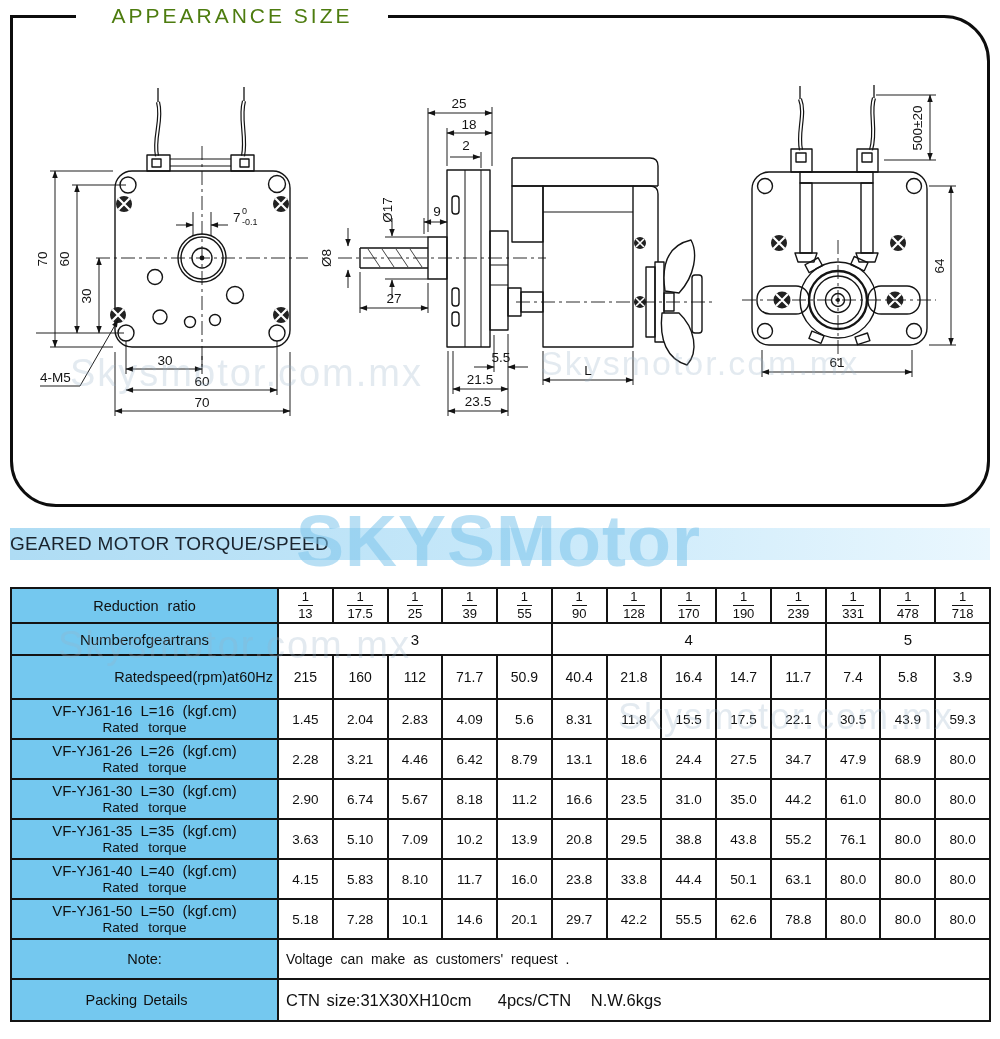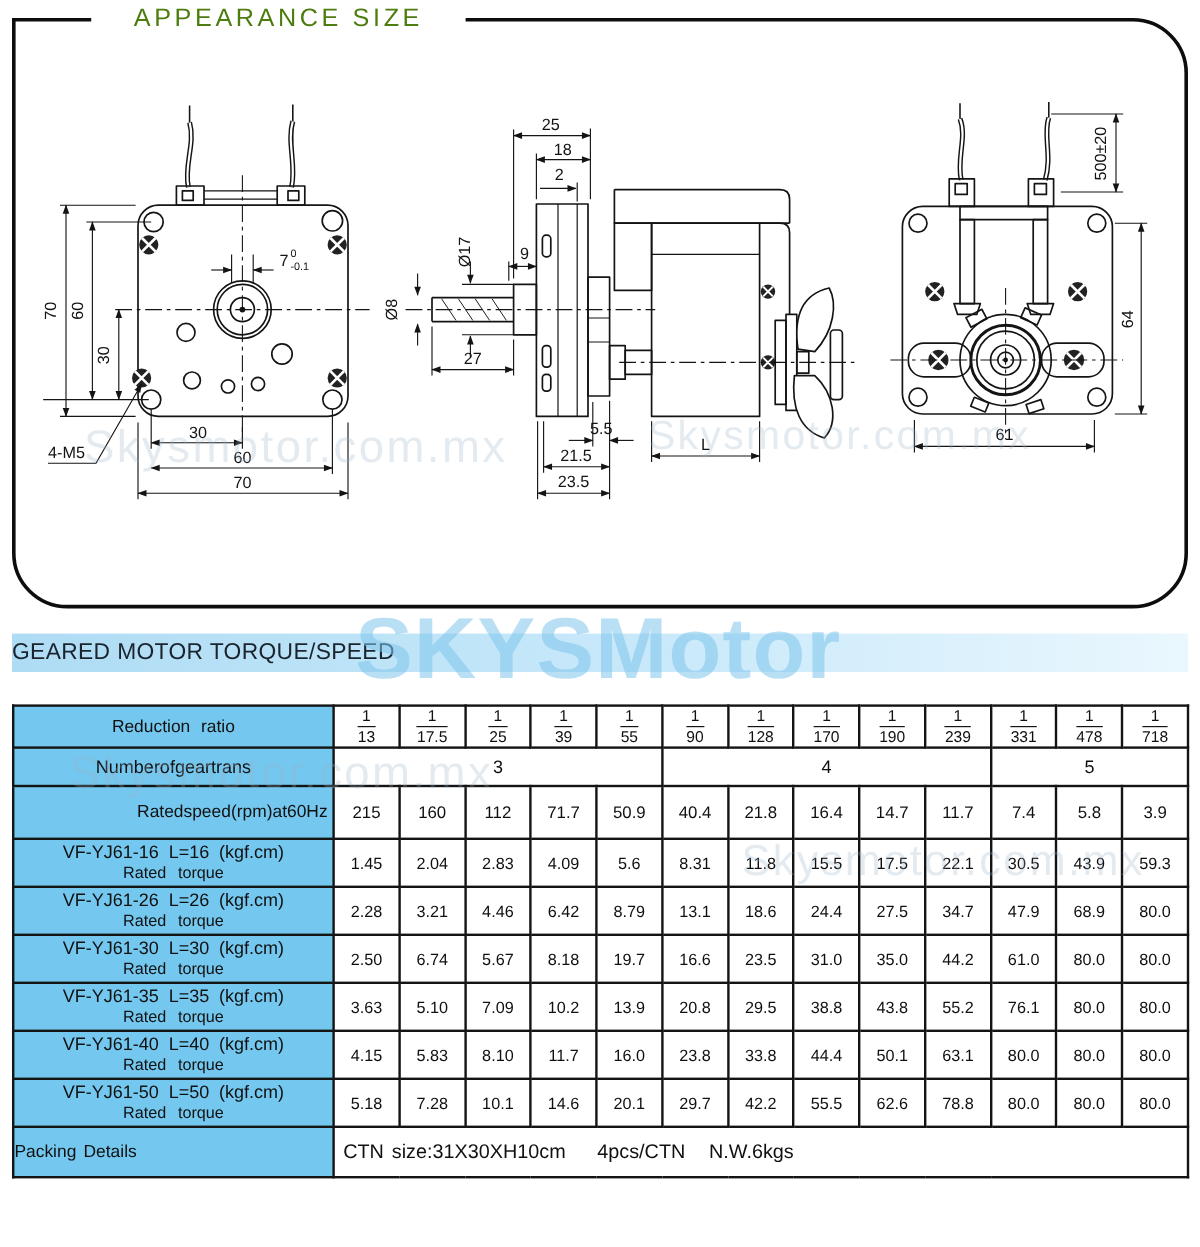"2.50" td { text: 2.50 -> 2.90 }
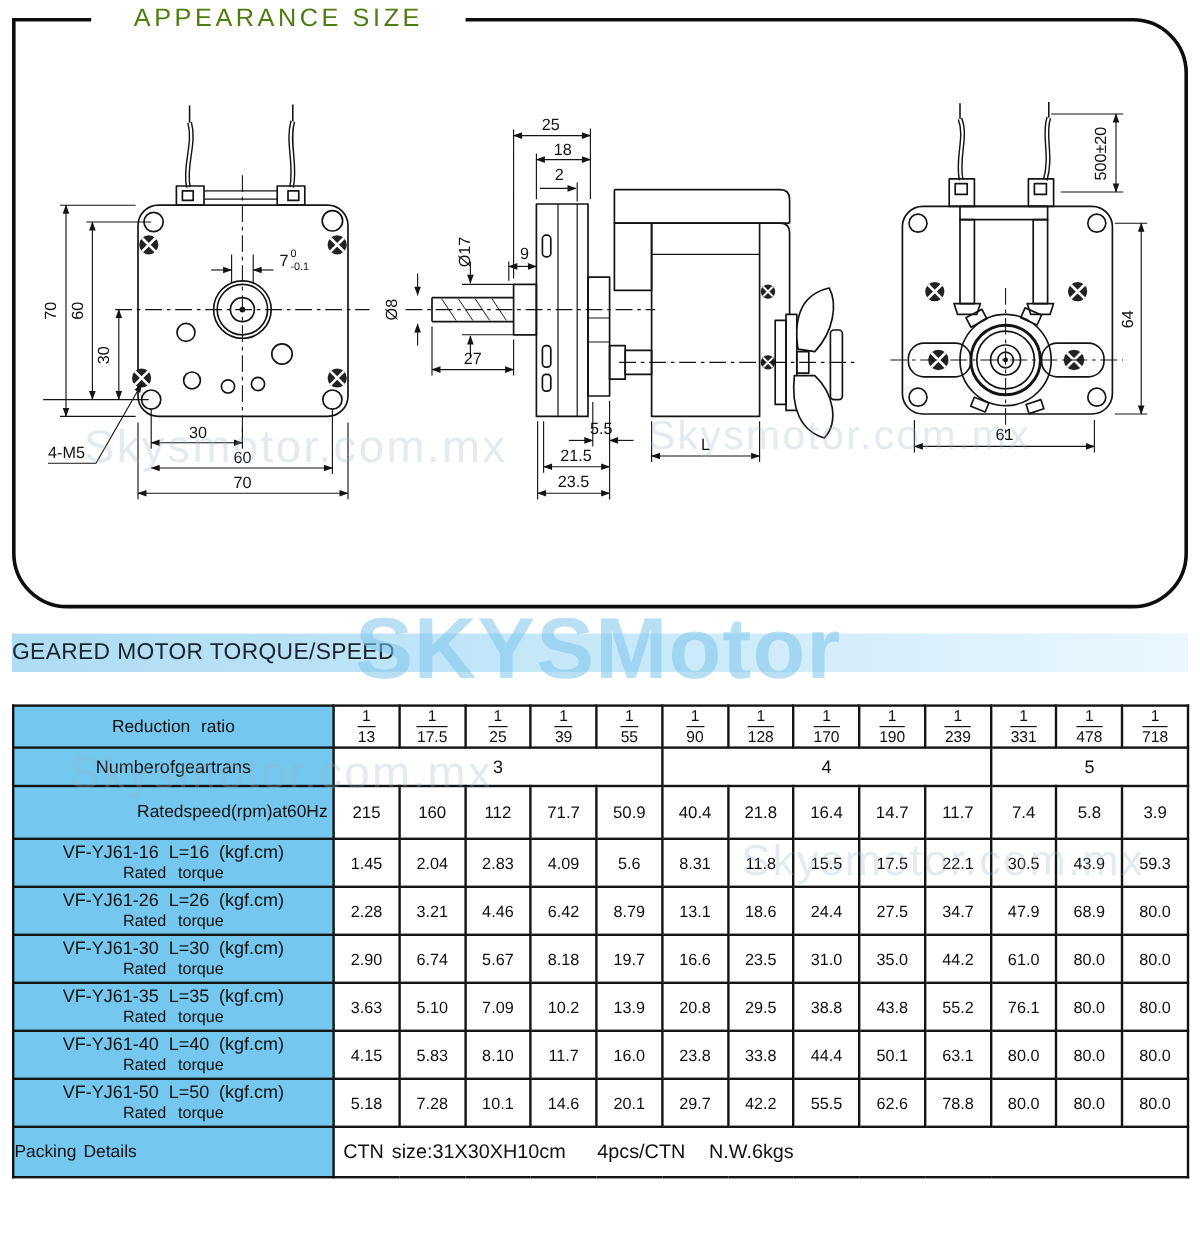"19.7" td { text: 19.7 -> 11.2 }
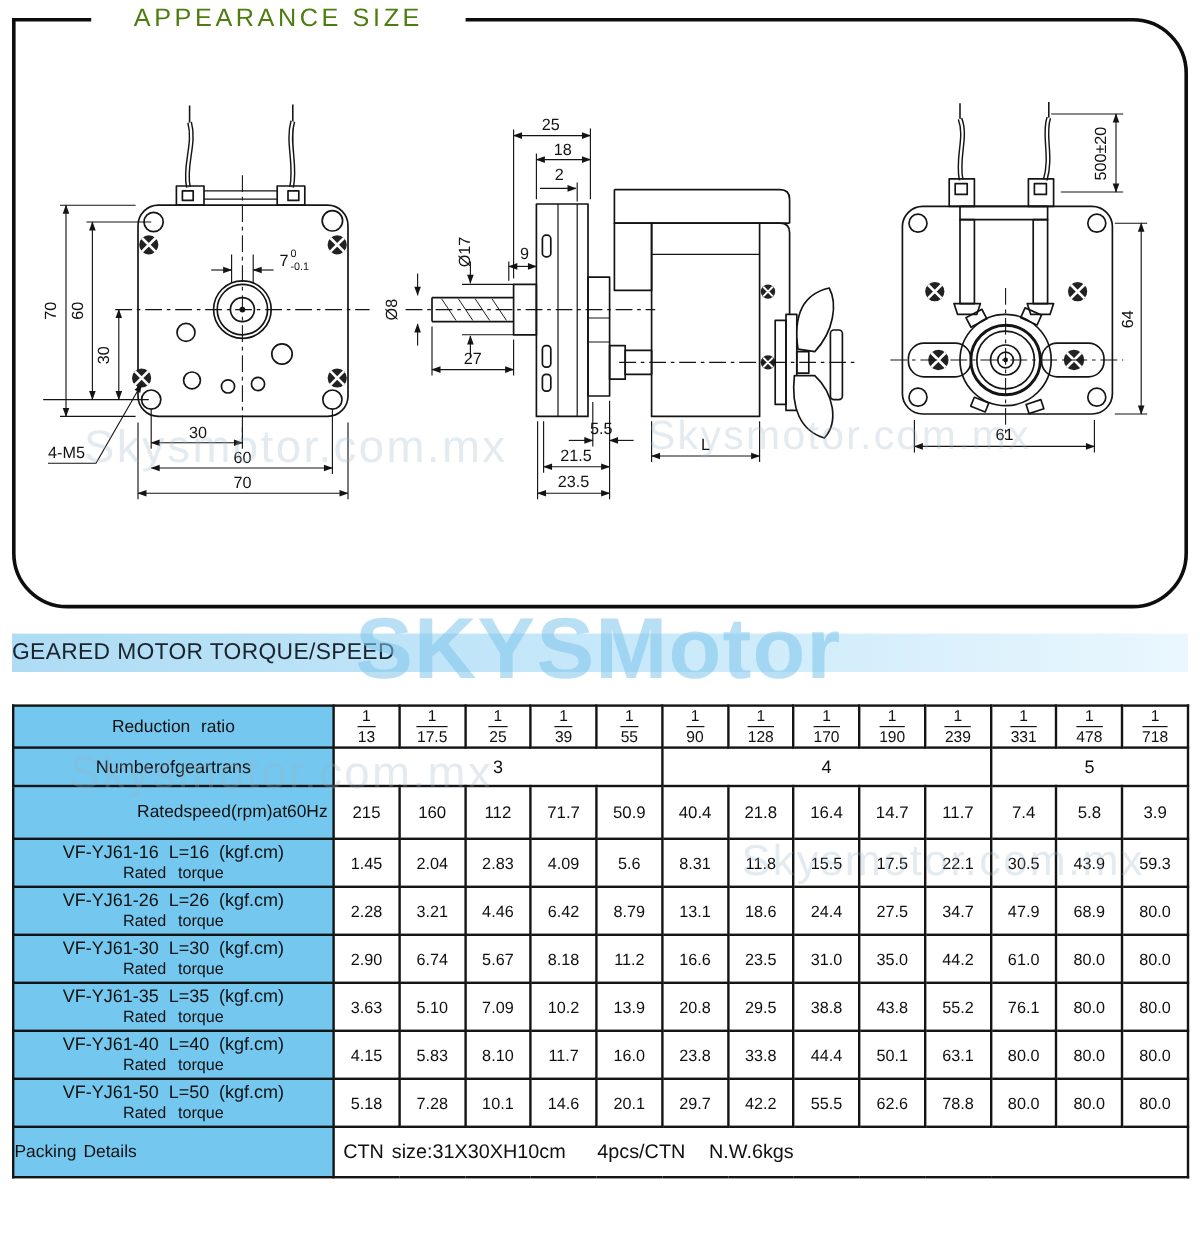"Note:" tr.r-note { html: none -> <tr> <td>Note:</td> <td>Voltage can make as customers' request .</td> </tr> }
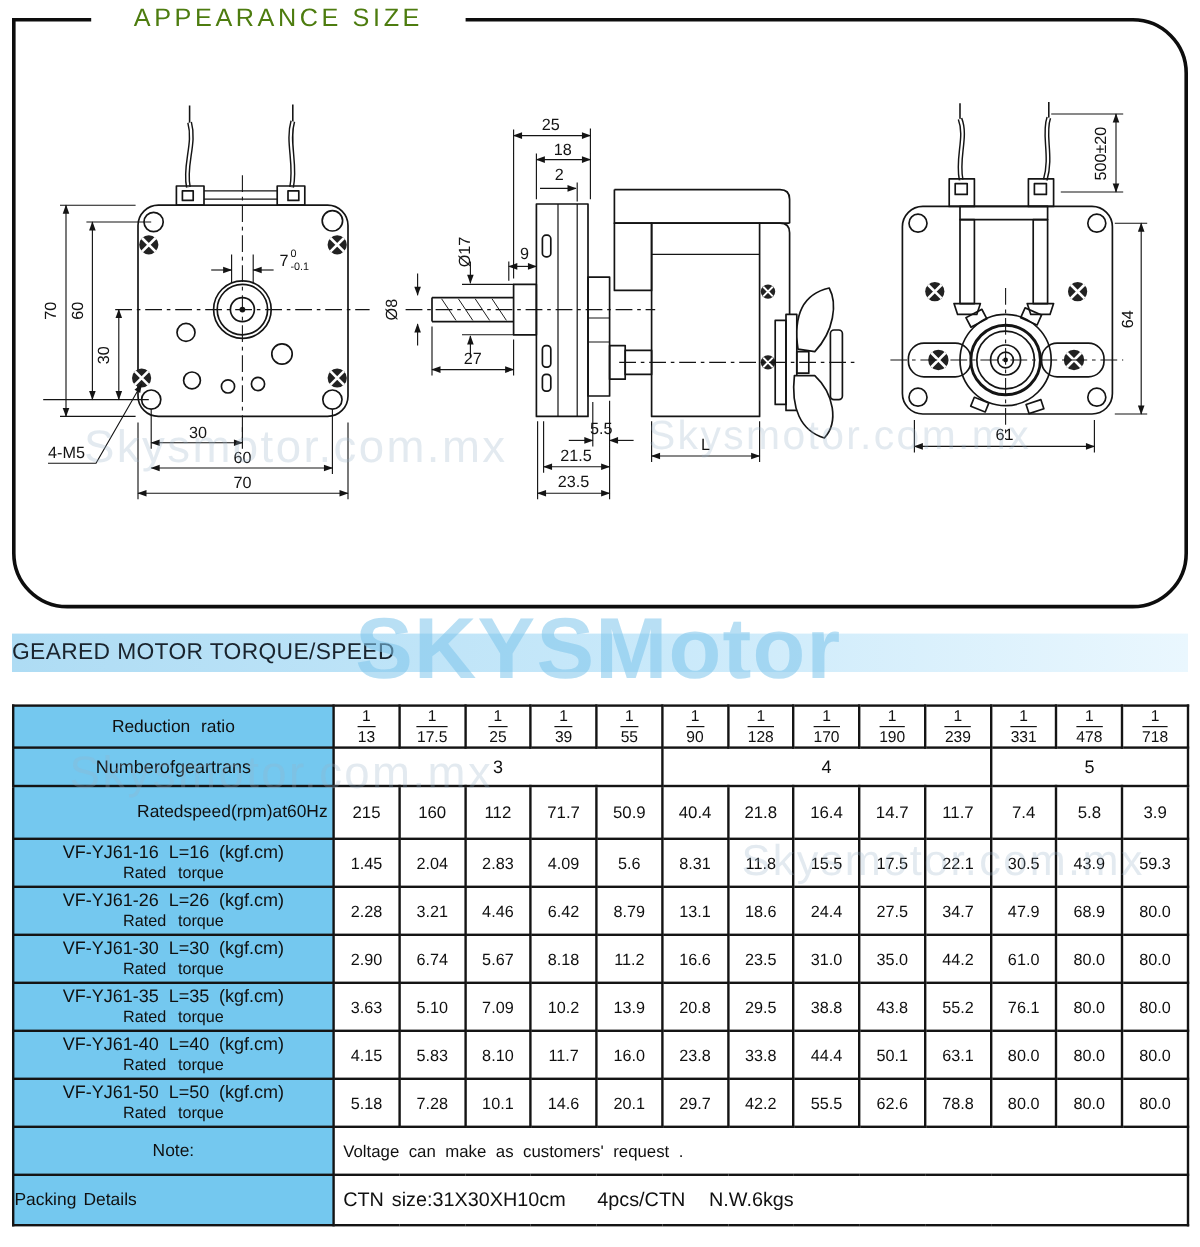"Packing Details" .spec td.lbl-r2 { text-align: left -> center }
